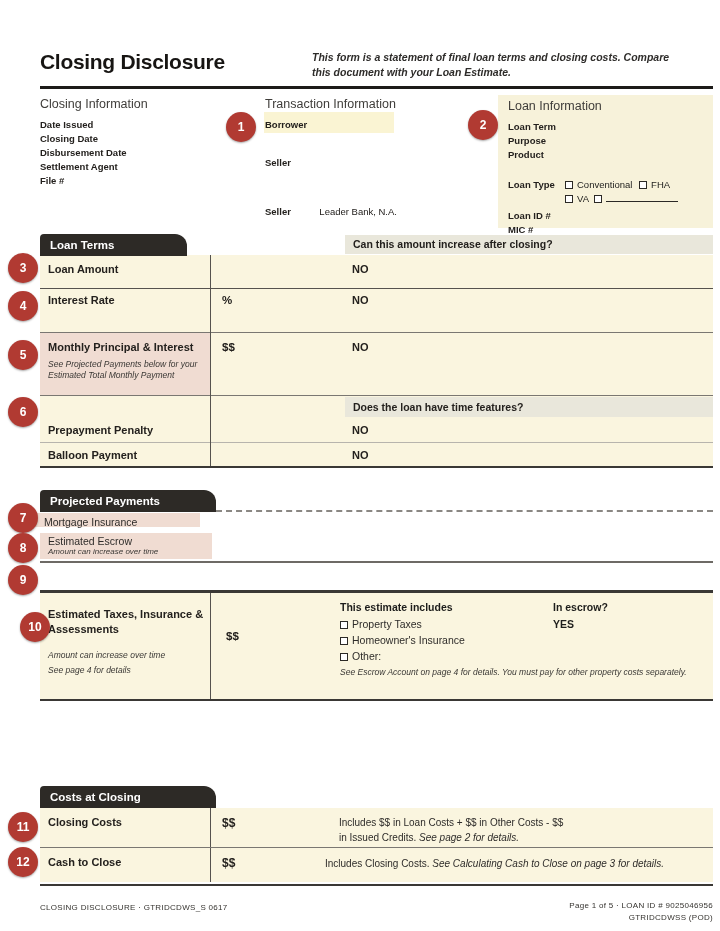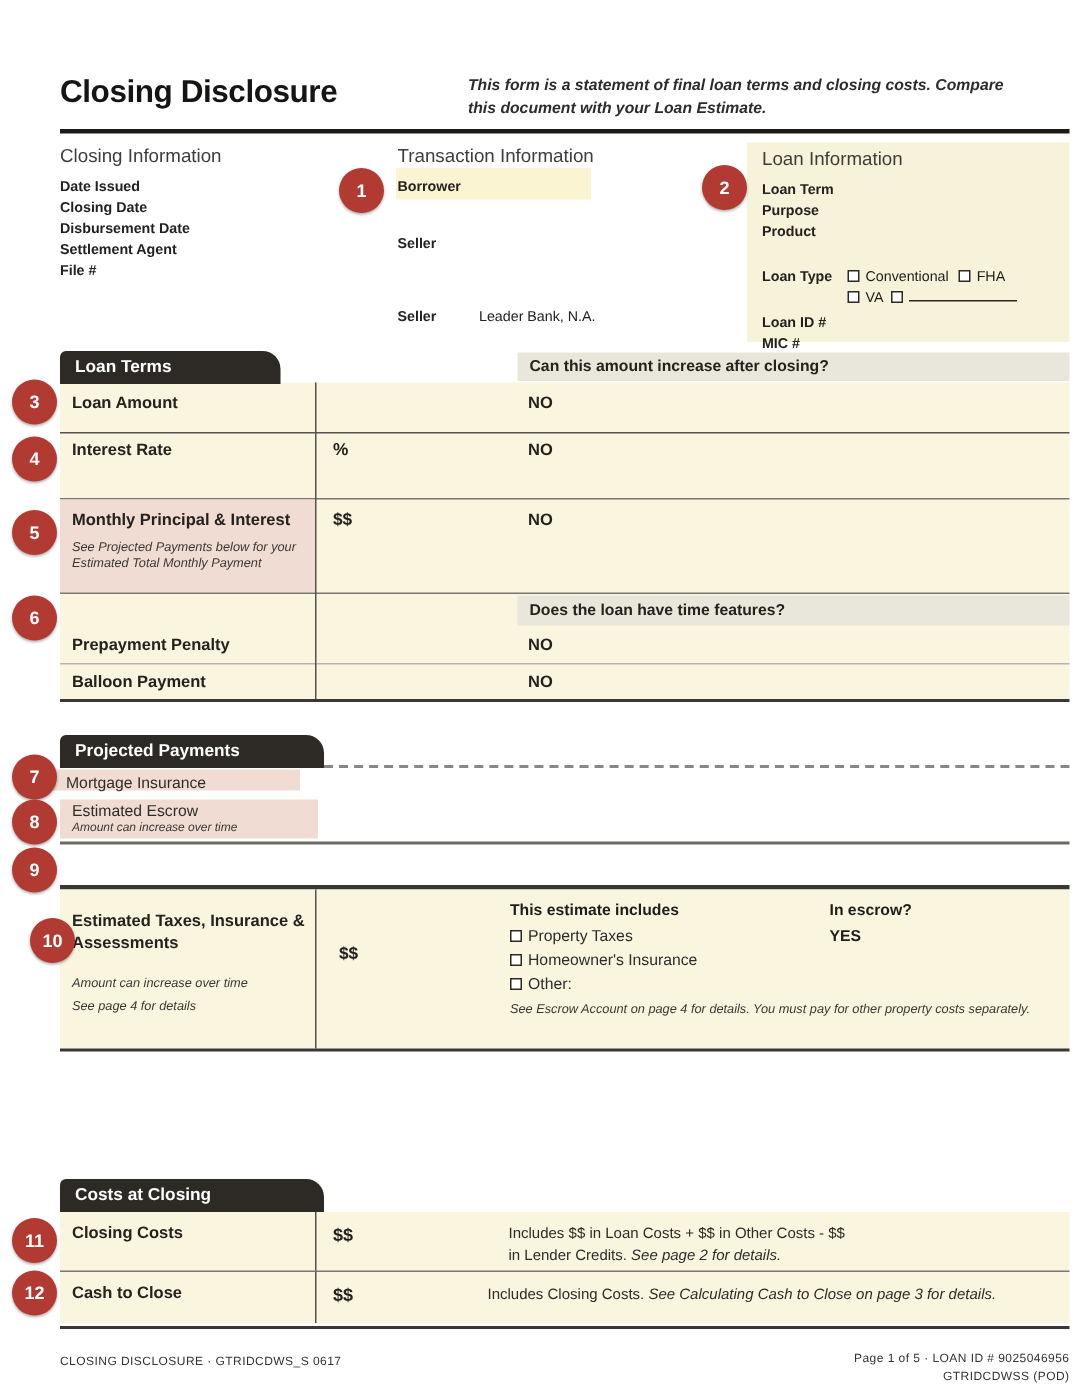"in Lender Credits." span { text: Lender -> Issued }
